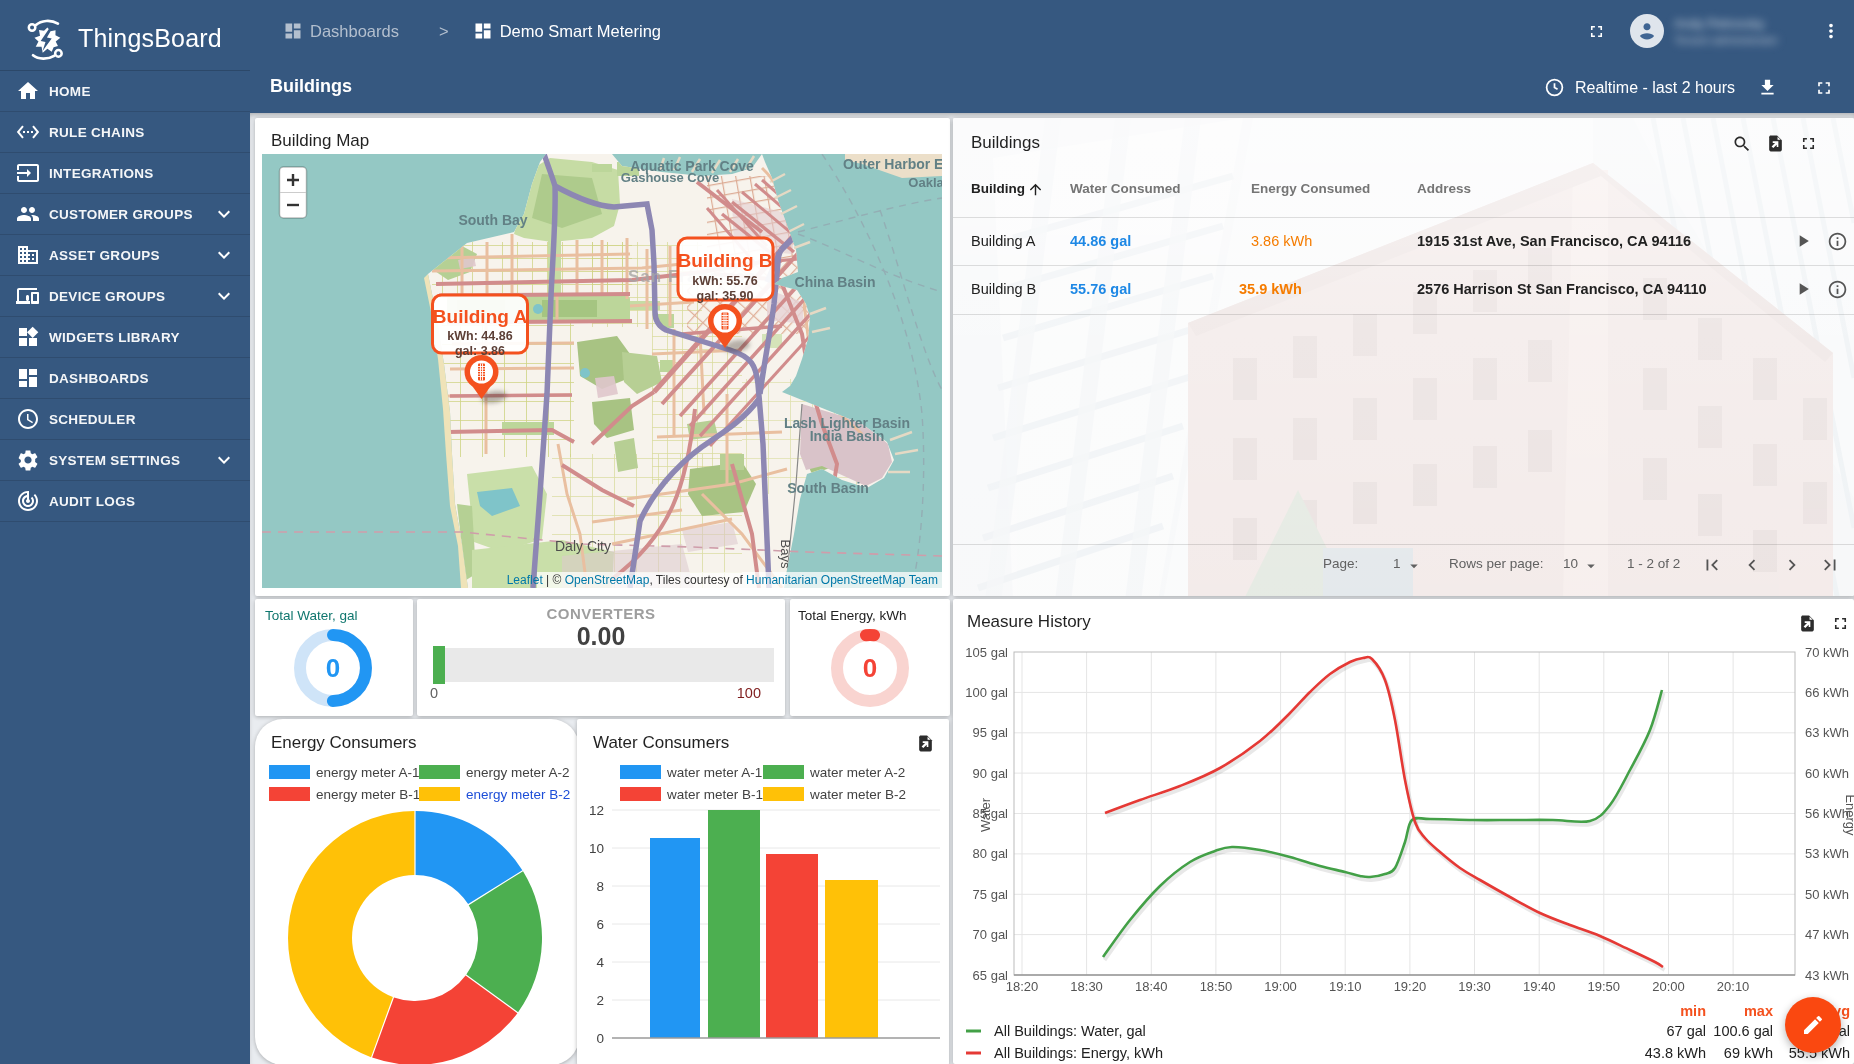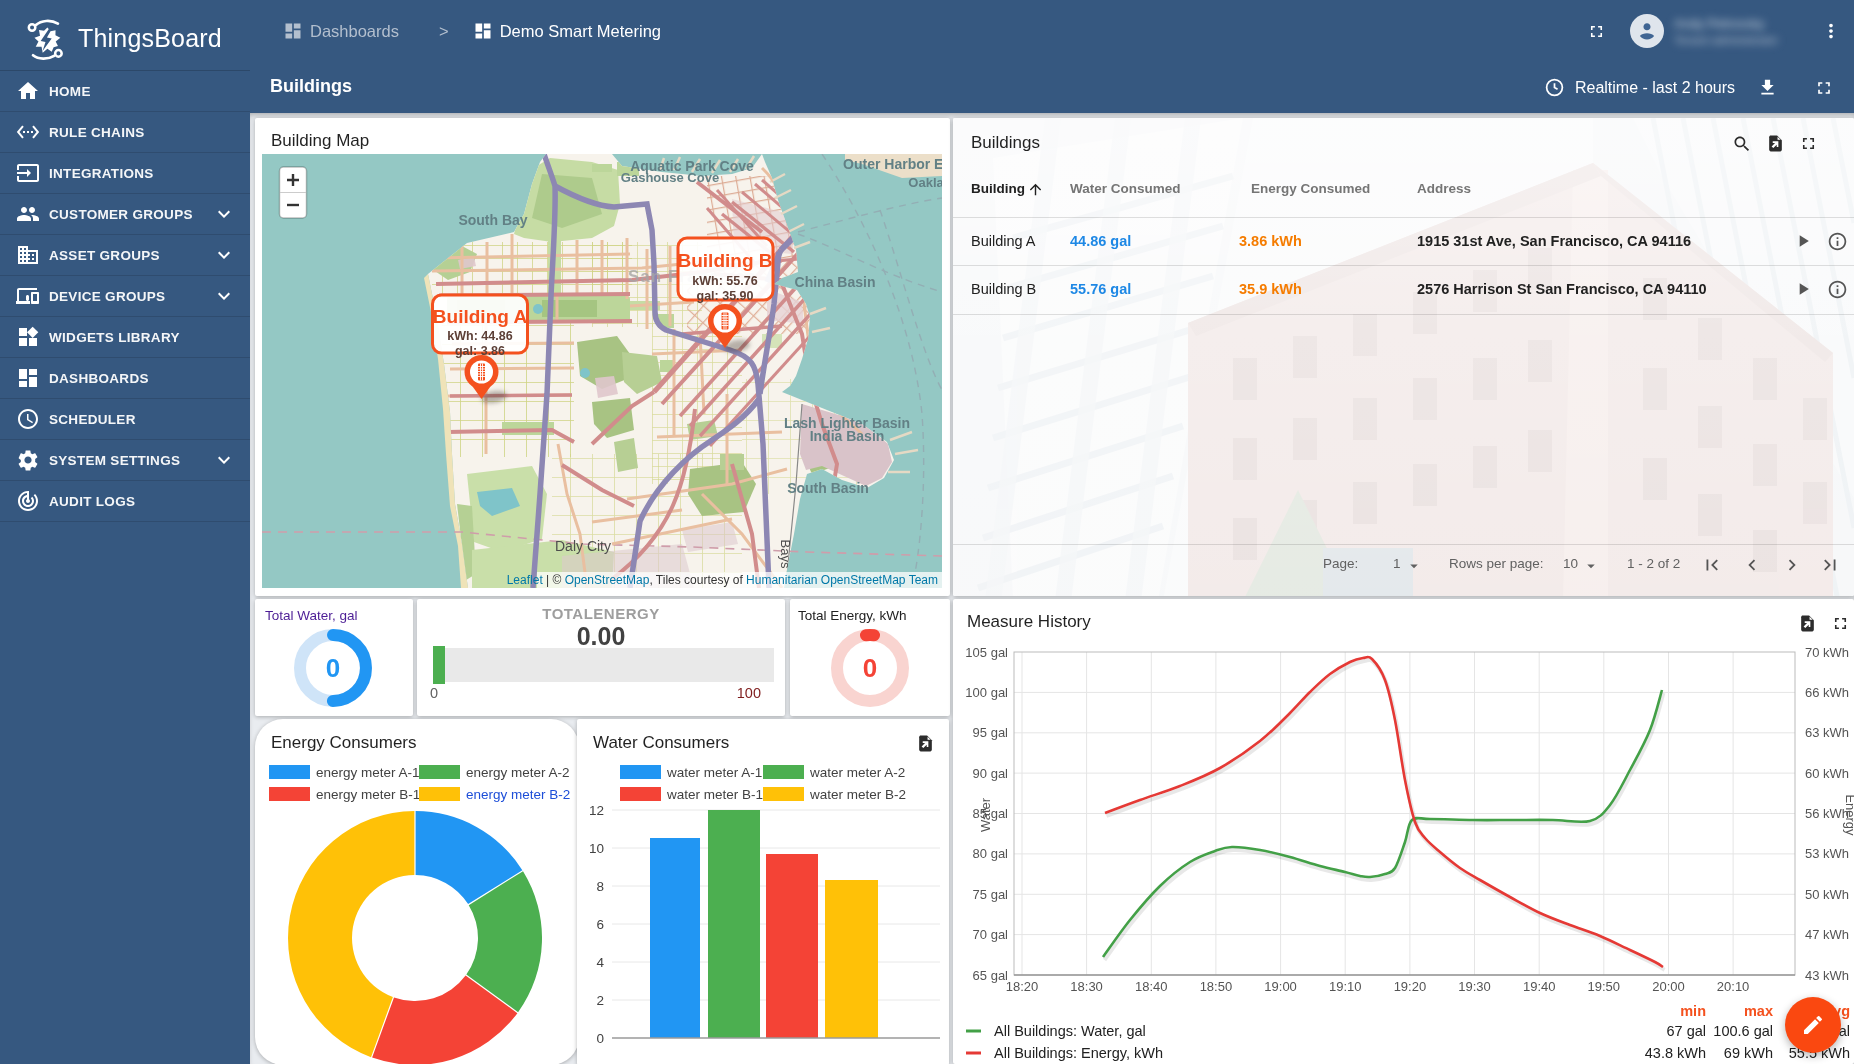"3.86 kWh" span { font-weight: bold -> normal; left: 268px -> 280px }
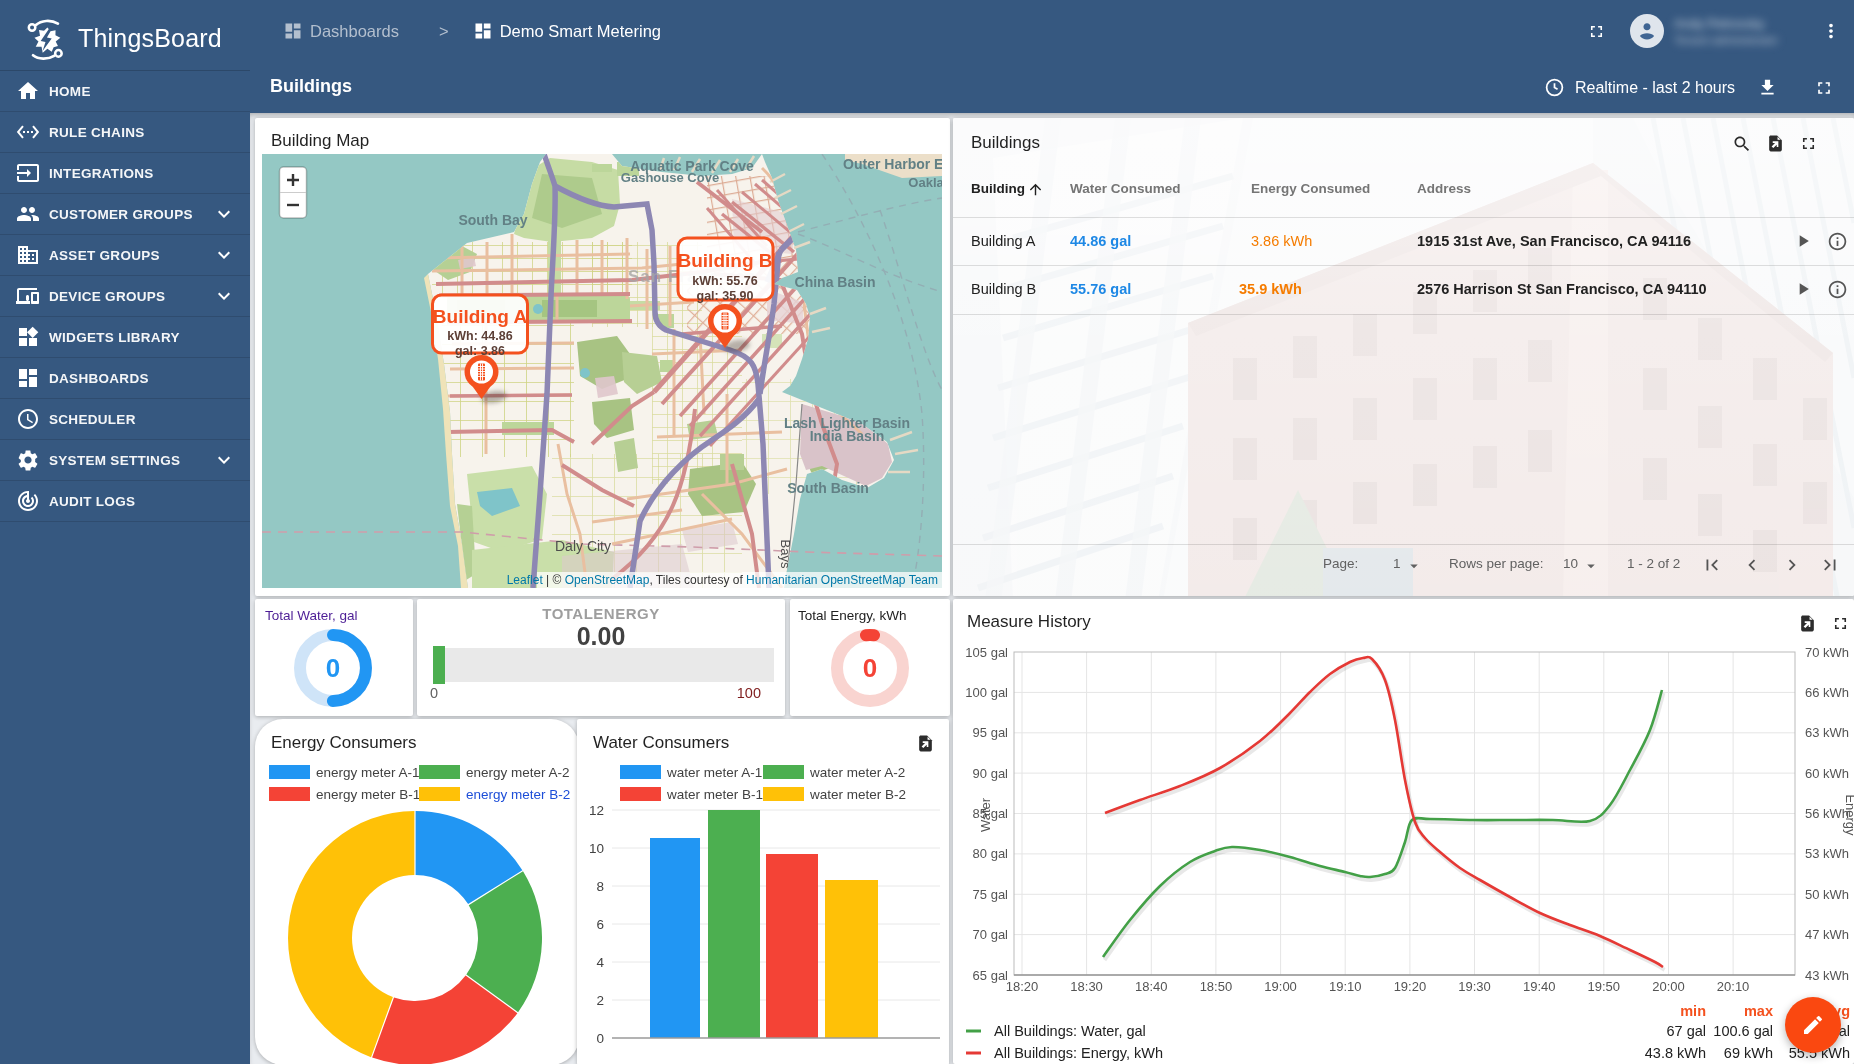"Total Water, gal" div { color: #4c1d95 -> #0f766e }
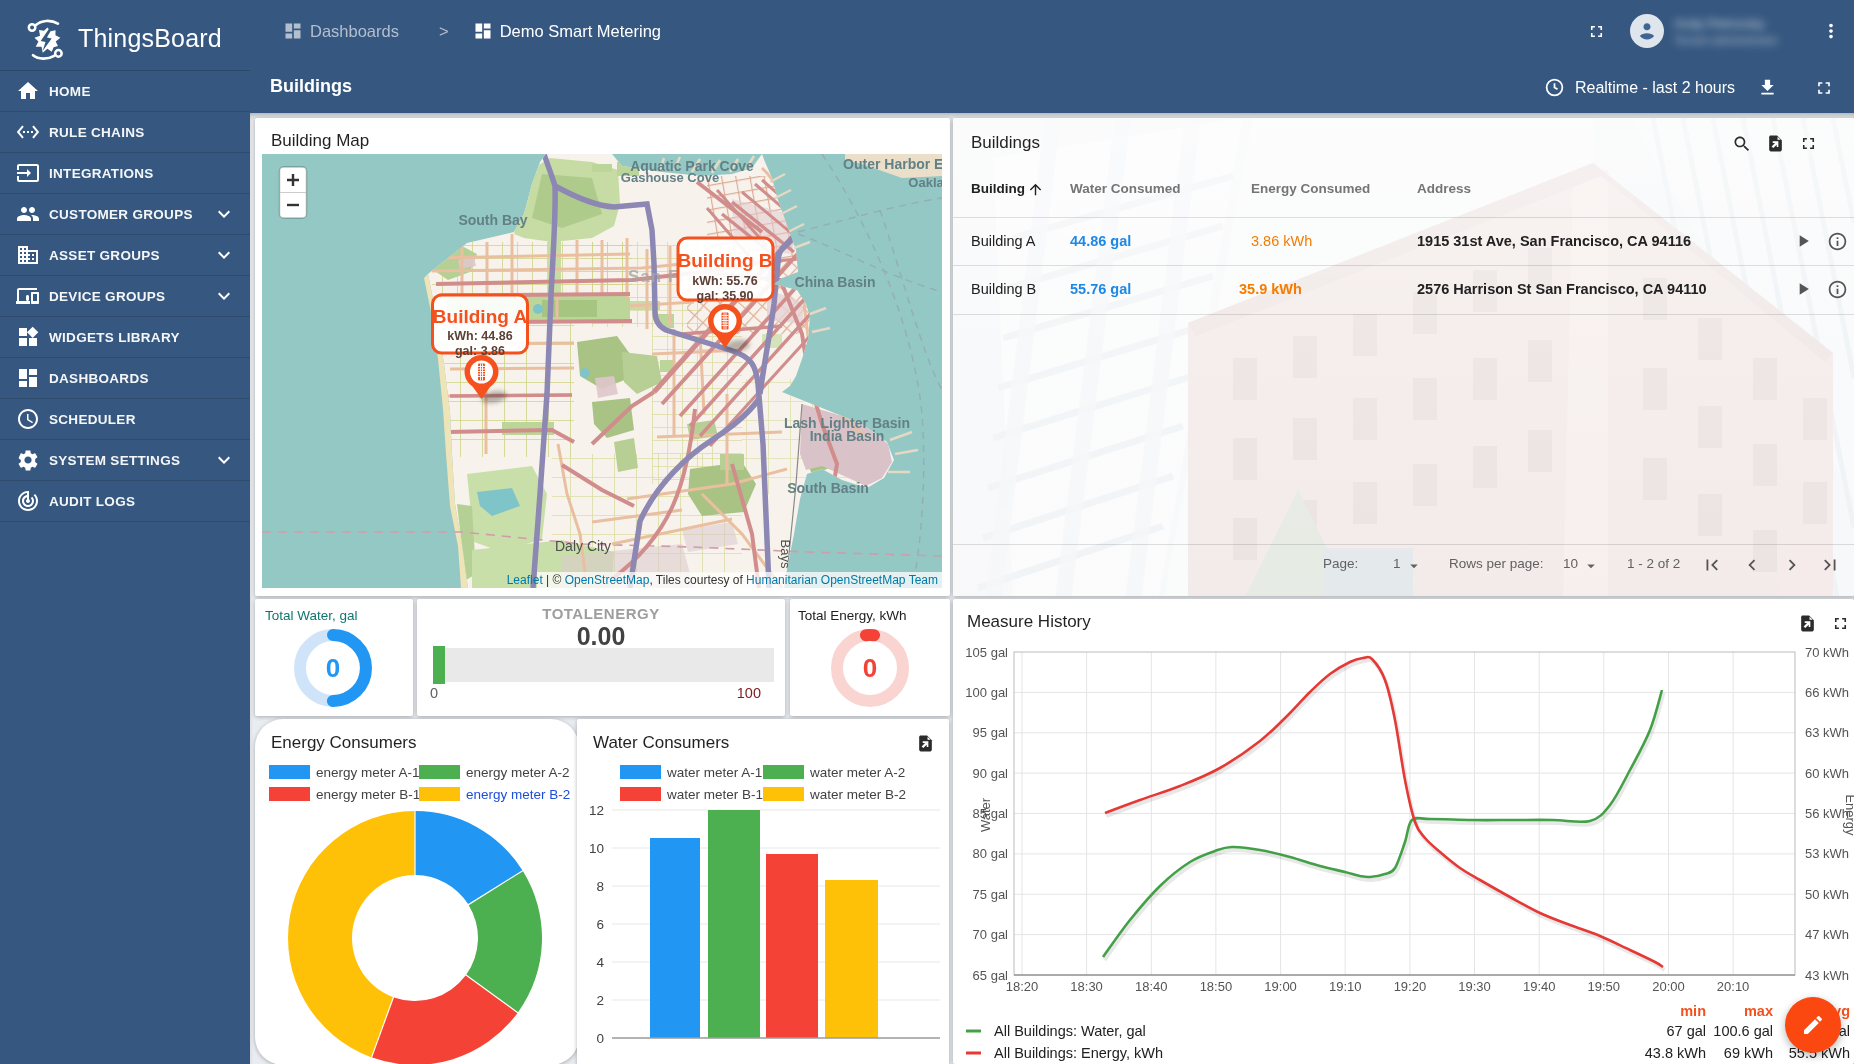"TOTALENERGY" div { text: TOTALENERGY -> CONVERTERS }
